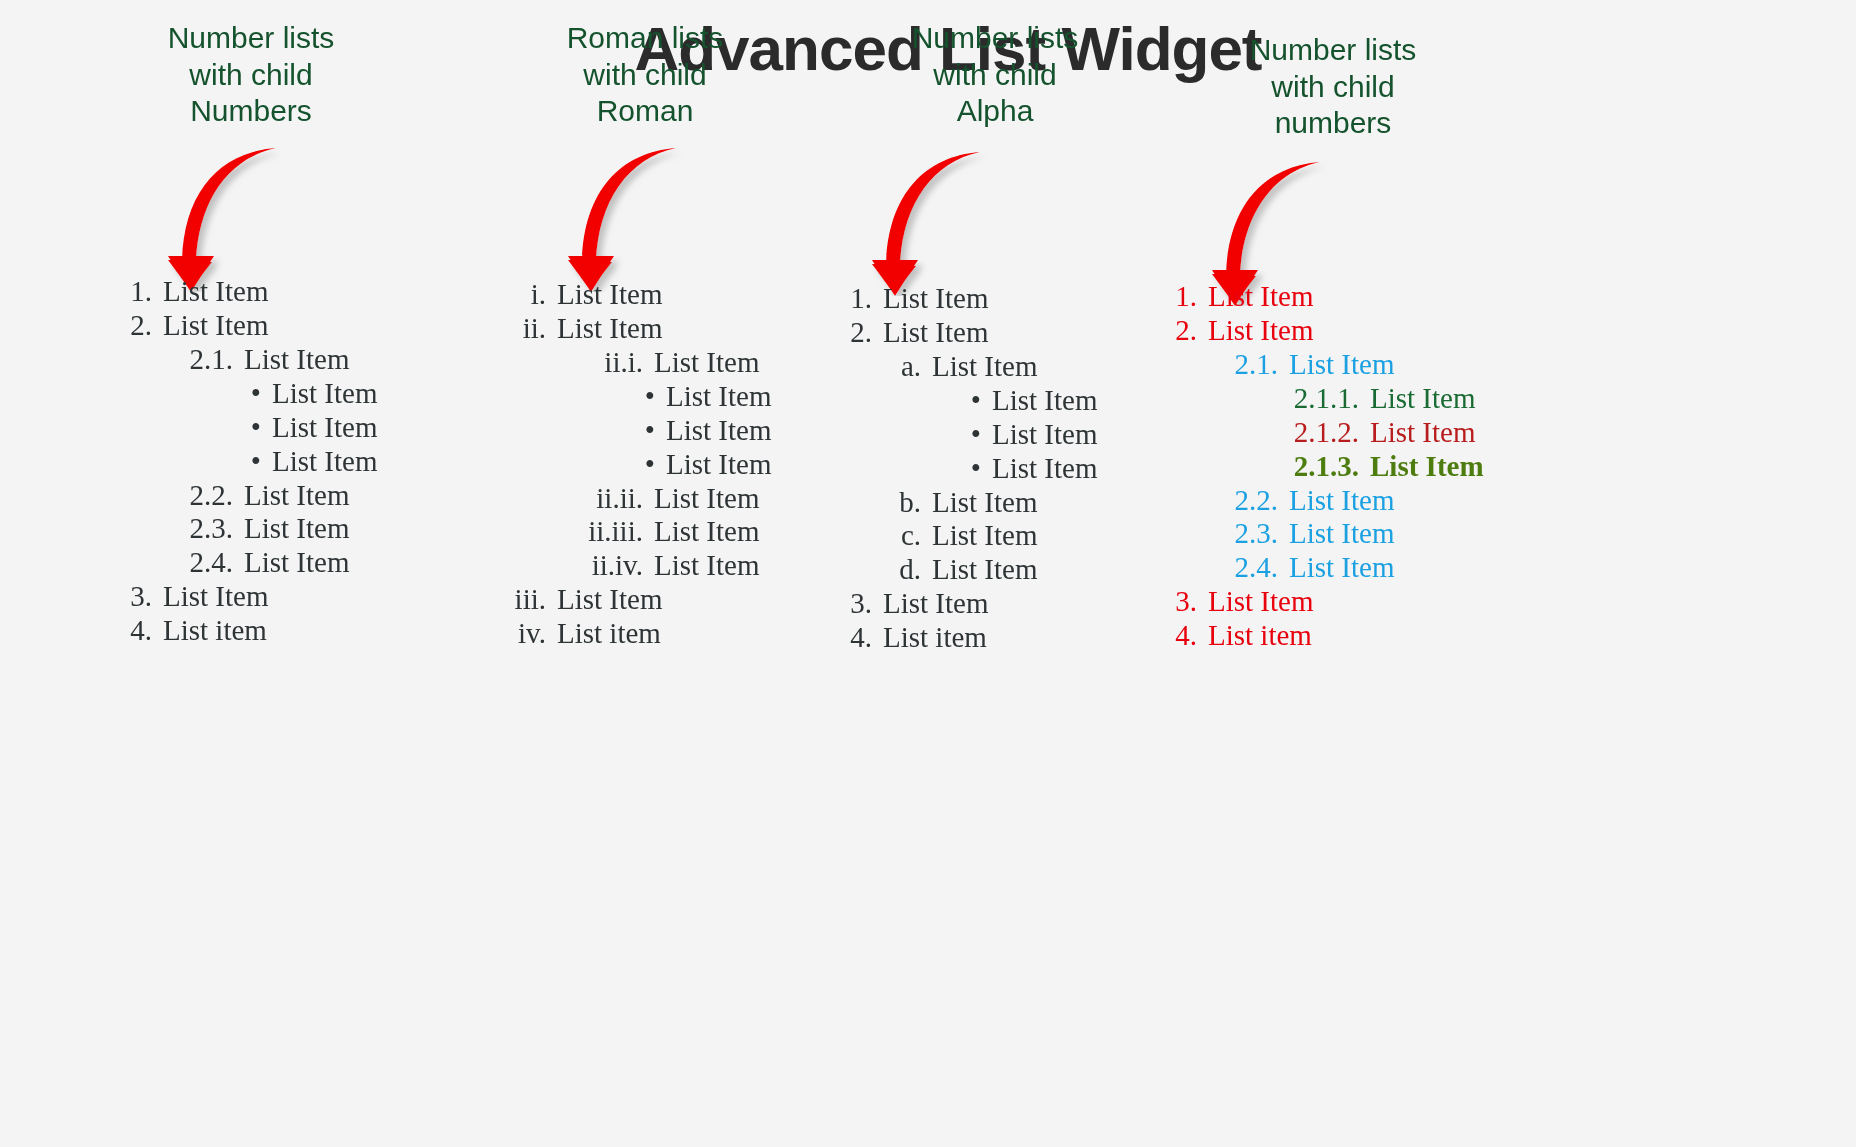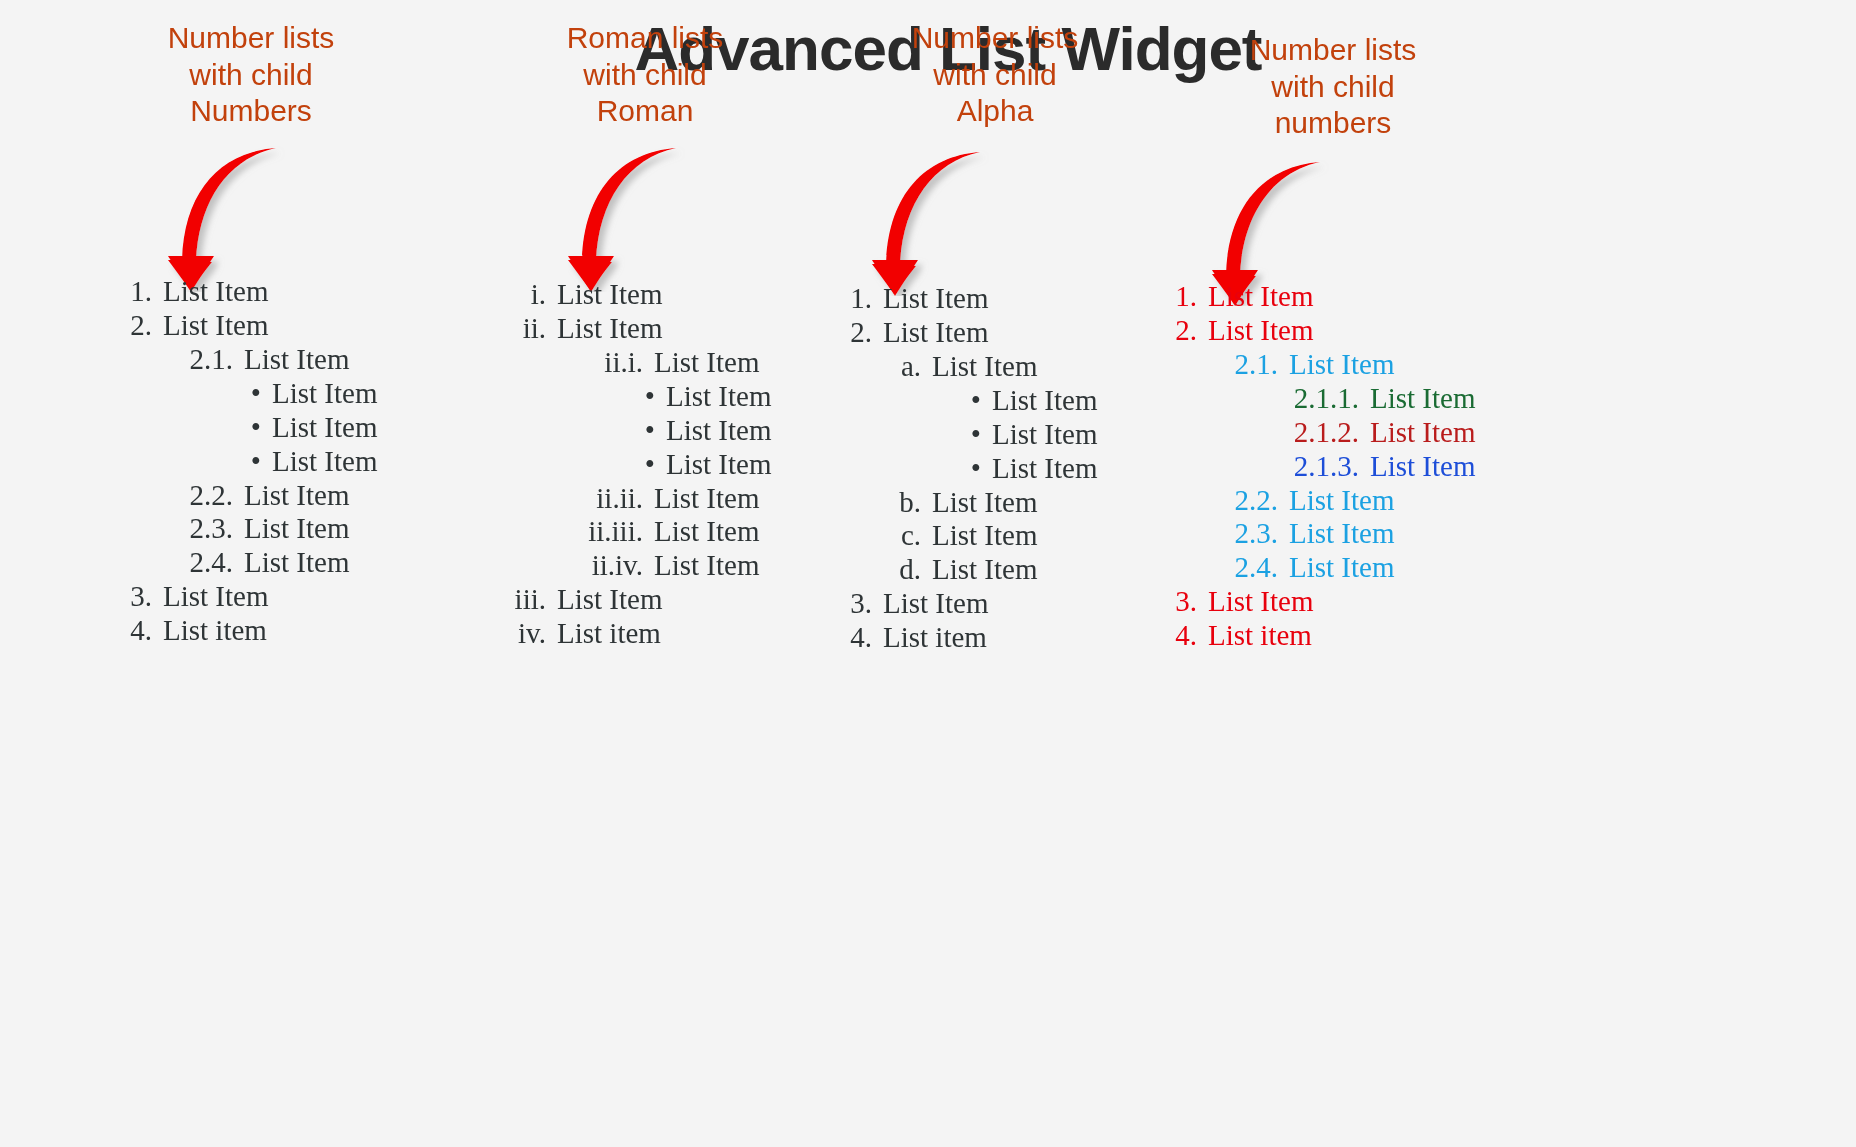"Number lists" .annot { color: #c2410c -> #14532d }
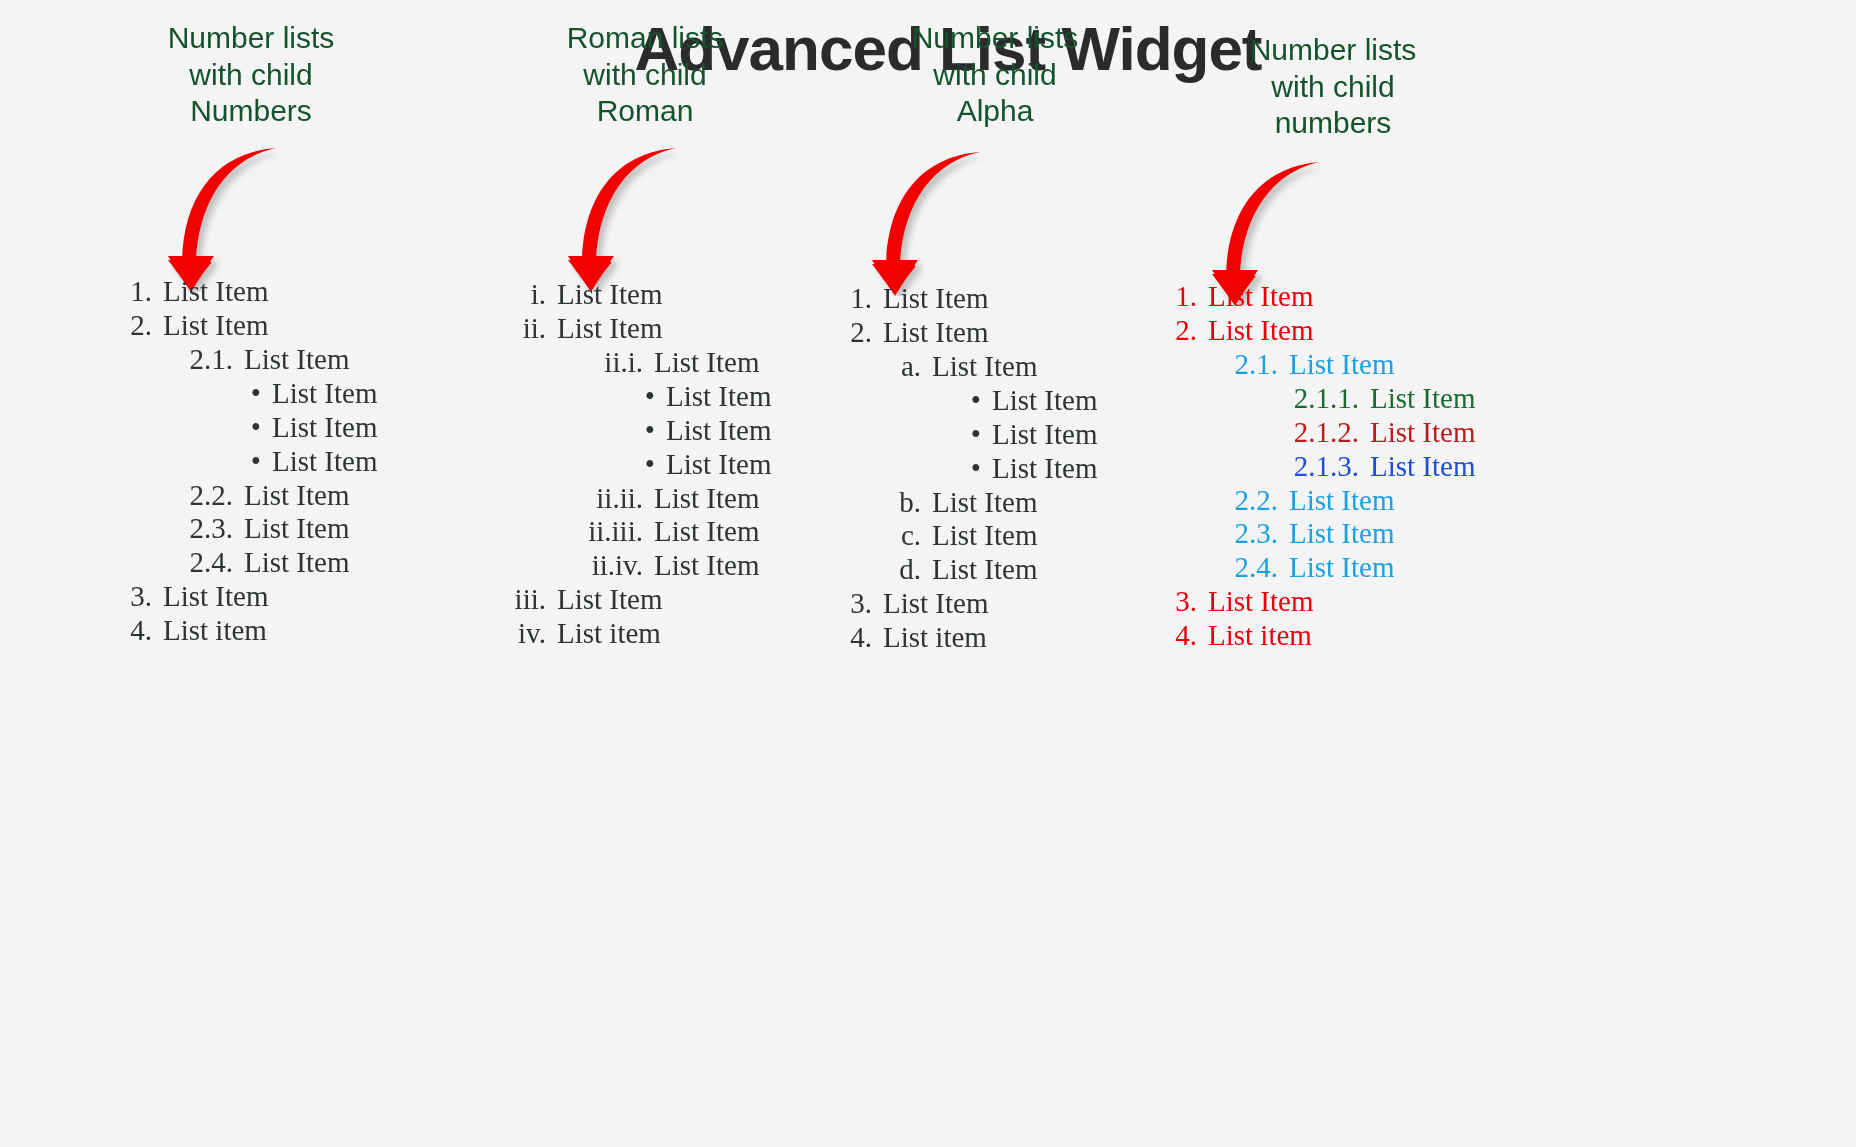"2.1.3." div.li { color: #1d4ed8 -> #4d7c0f; font-weight: none -> bold }
